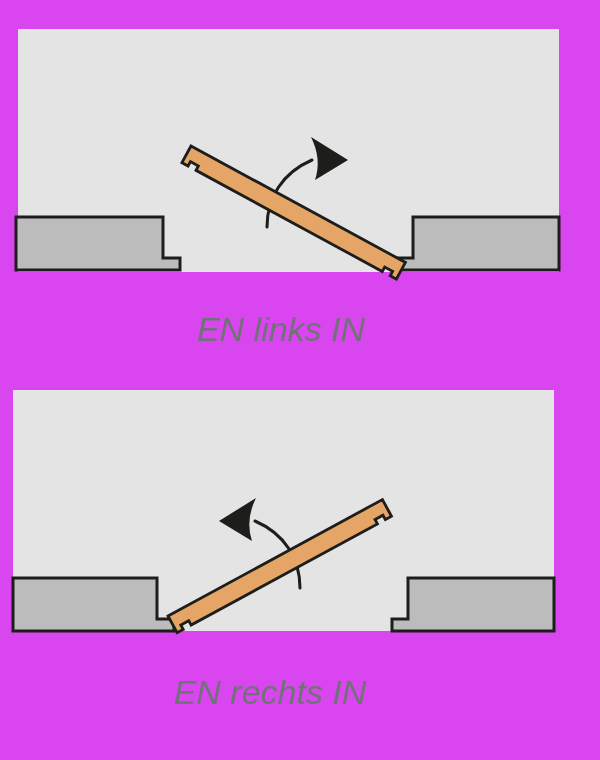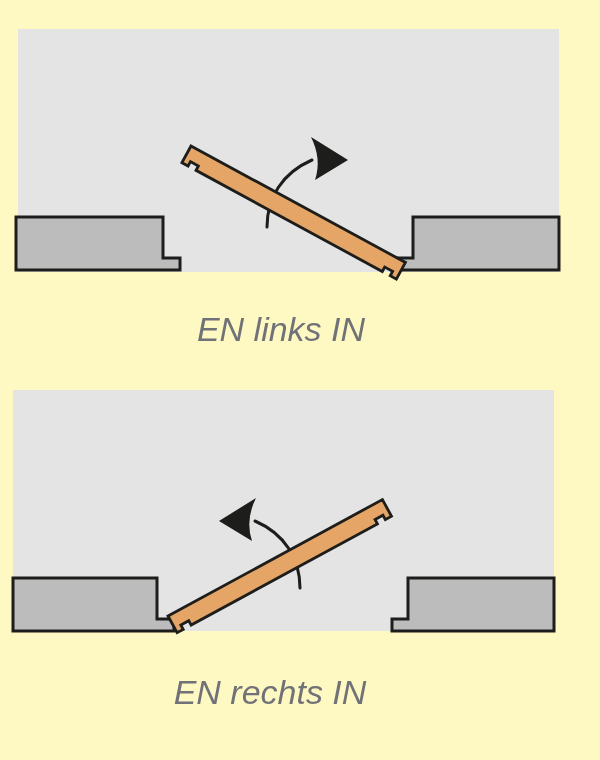"EN links IN" .page { background: #fef9c3 -> #d946ef }
